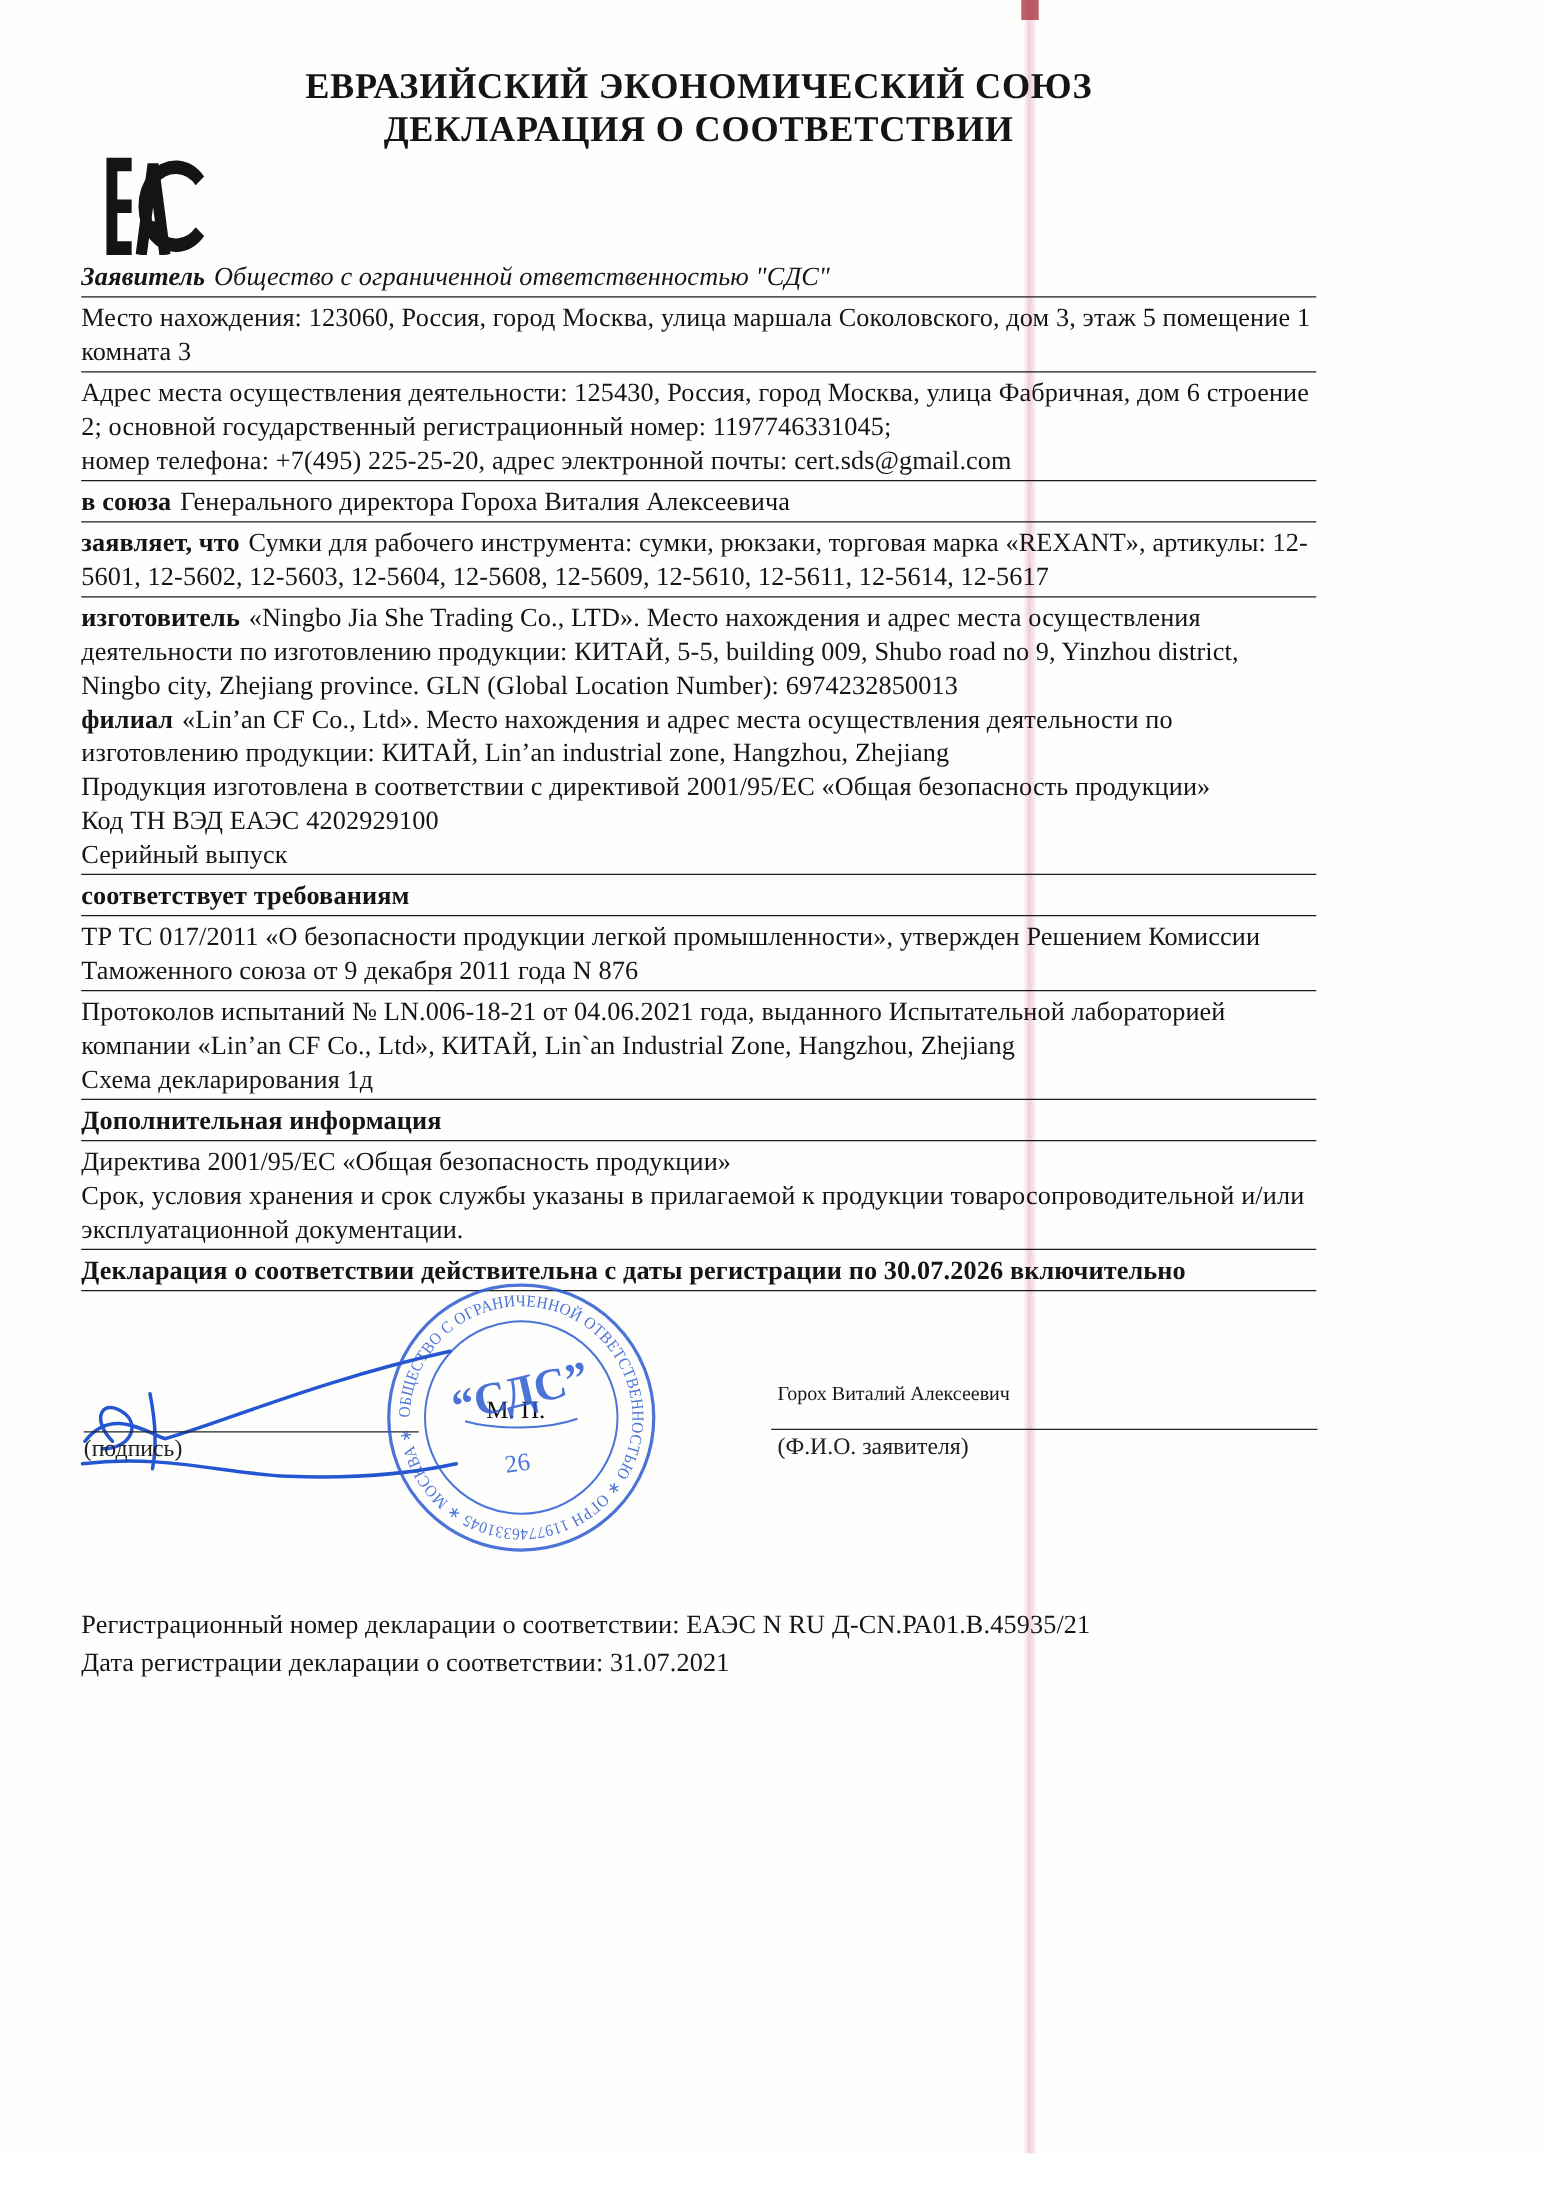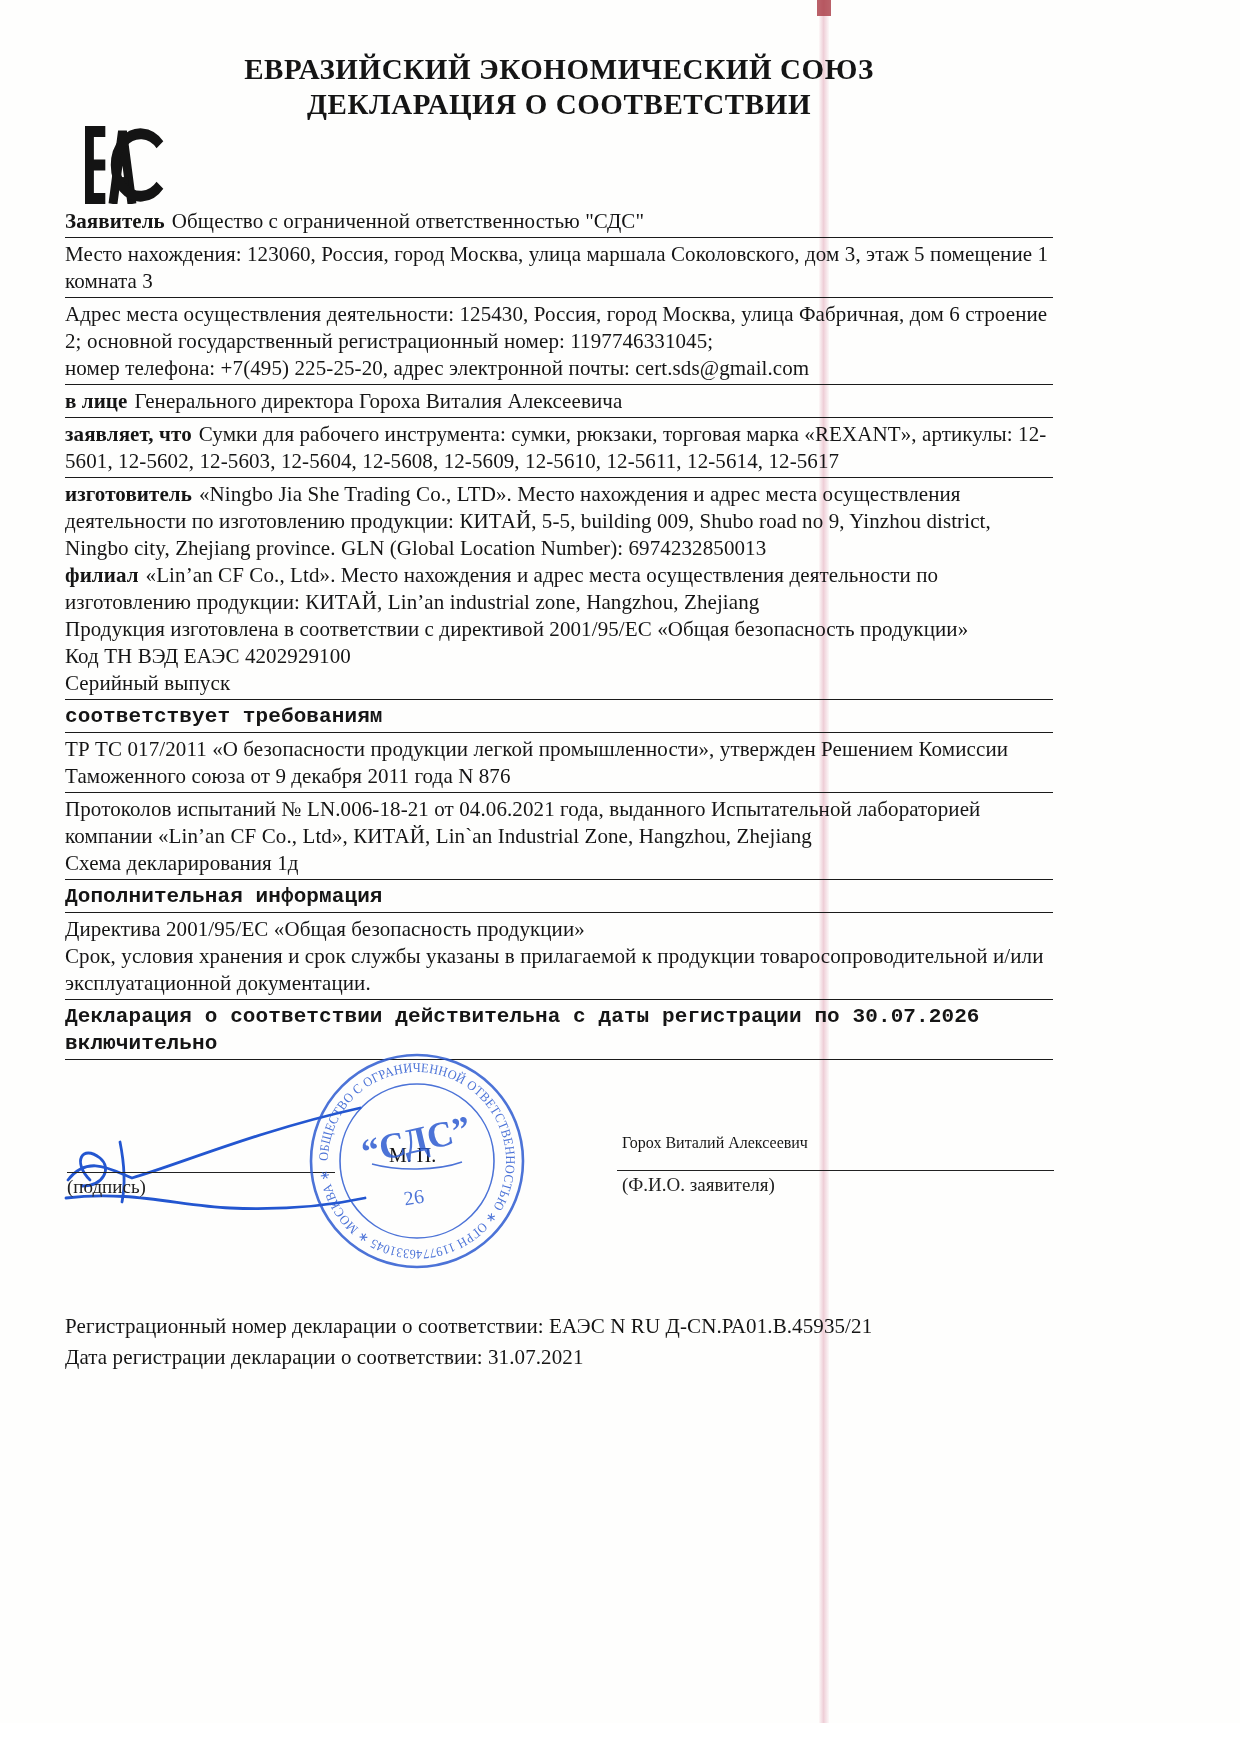"Заявитель Общество с ограниченной" .row-first { font-style: none -> italic }
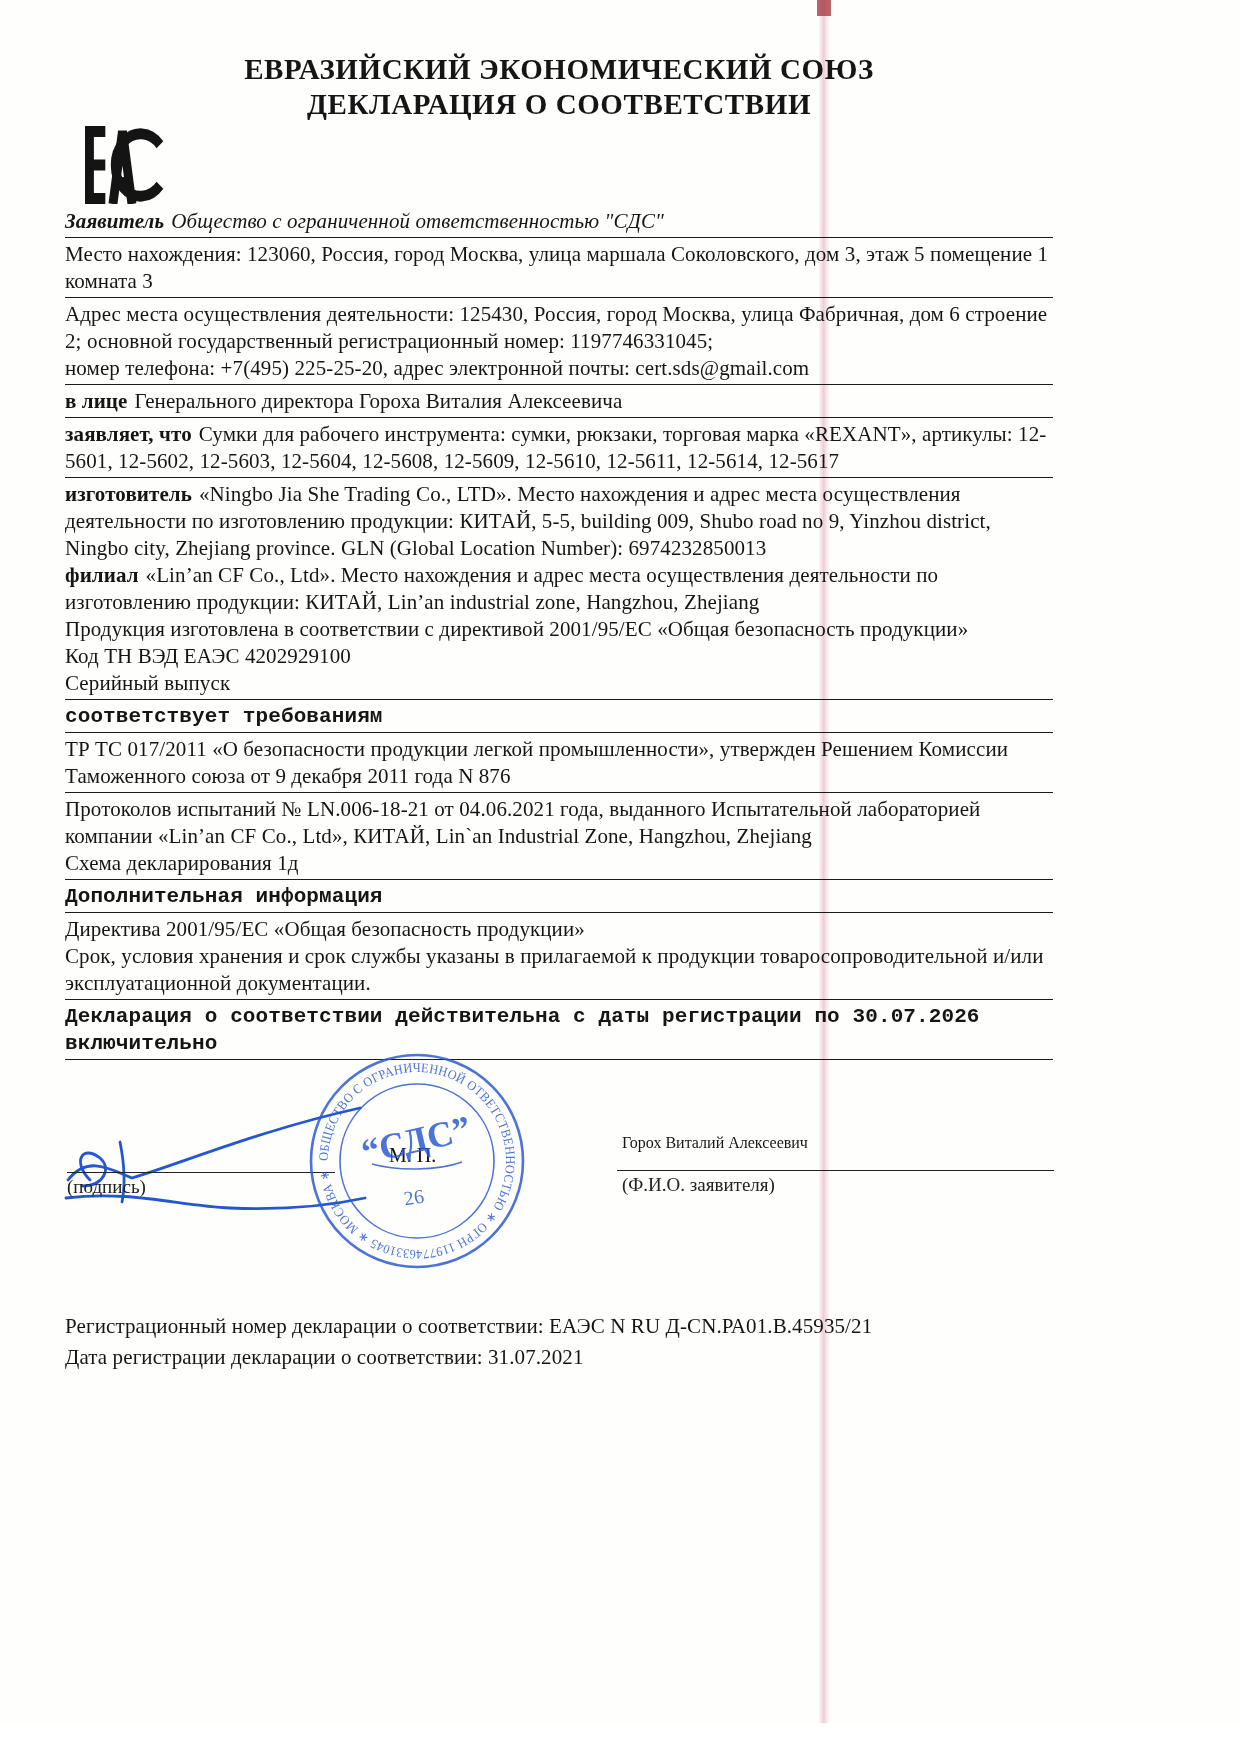"в лице" b { text: лице -> союза }
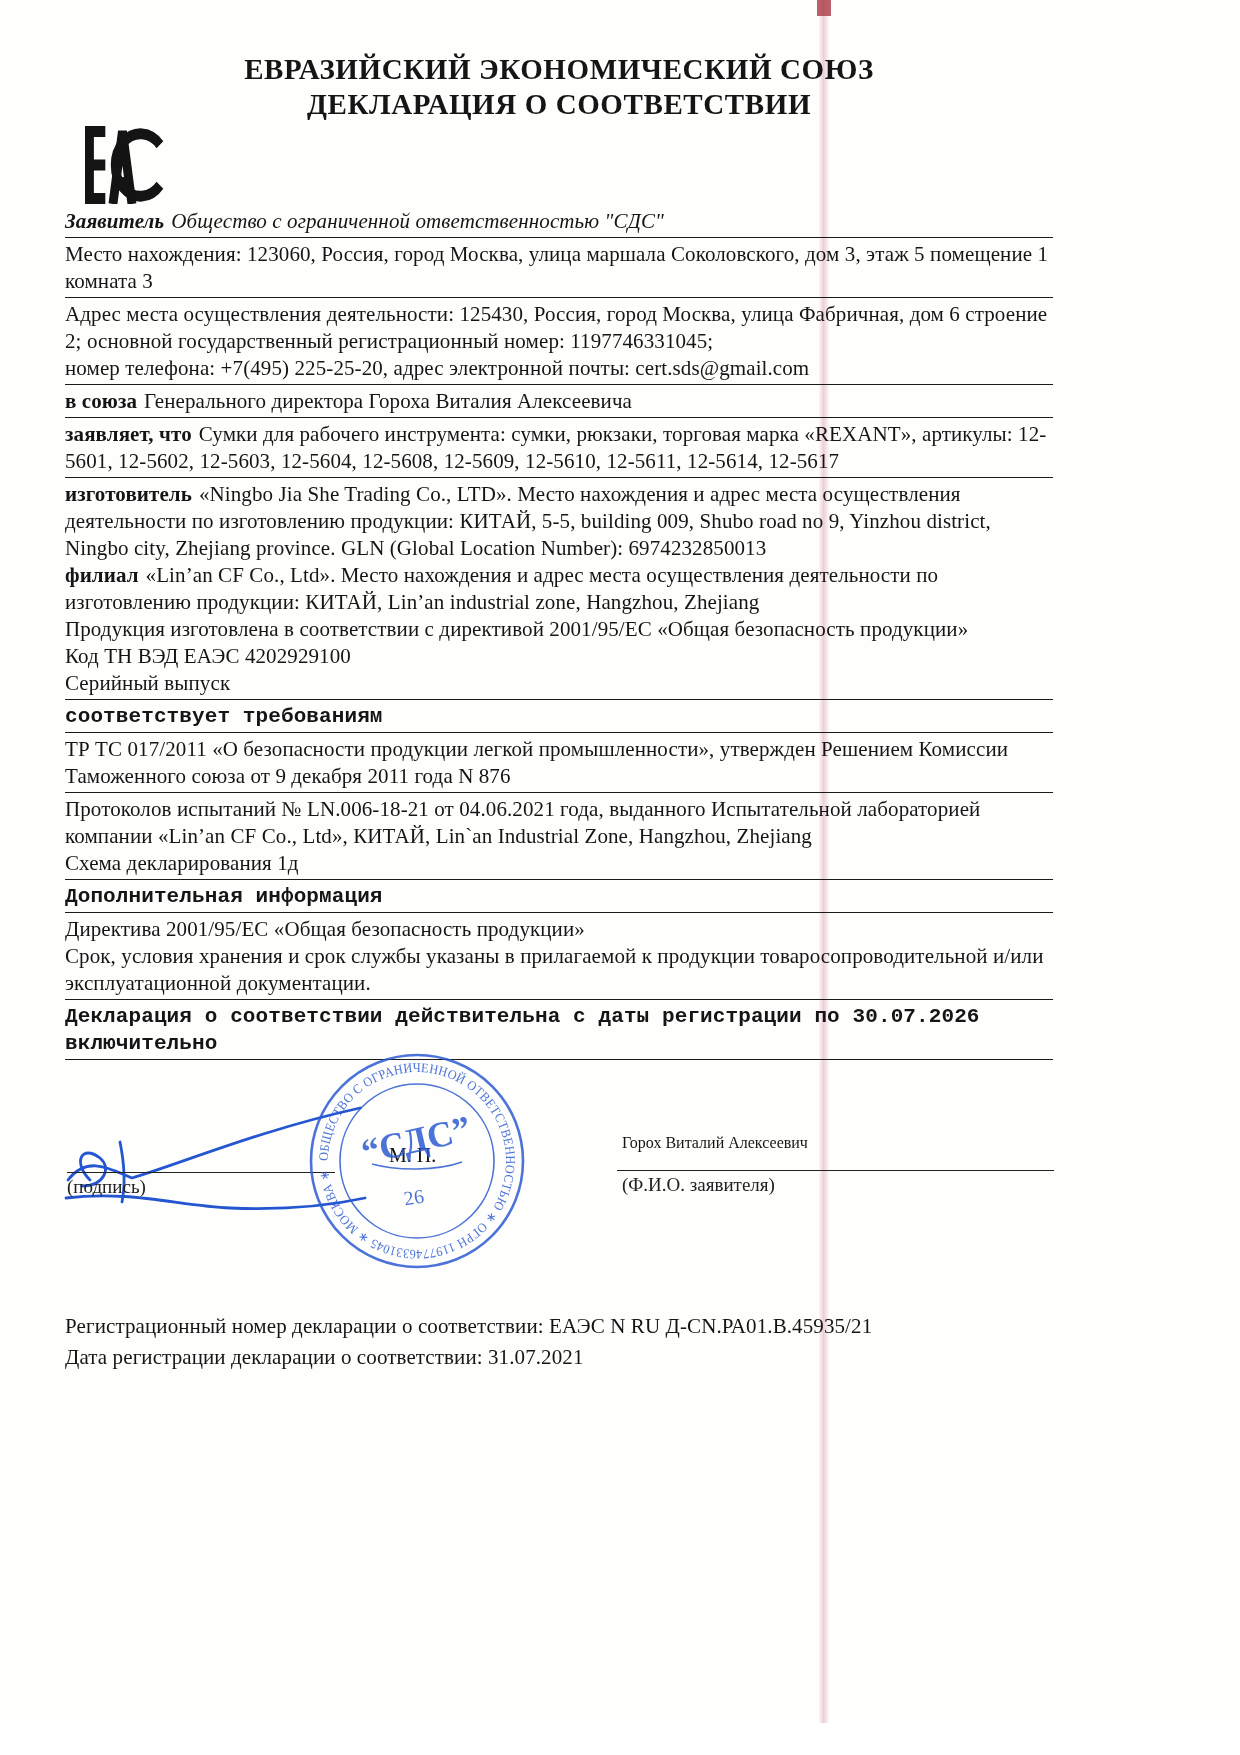"соответствует требованиям" .bold { font-family: Liberation Mono, monospace -> none }
